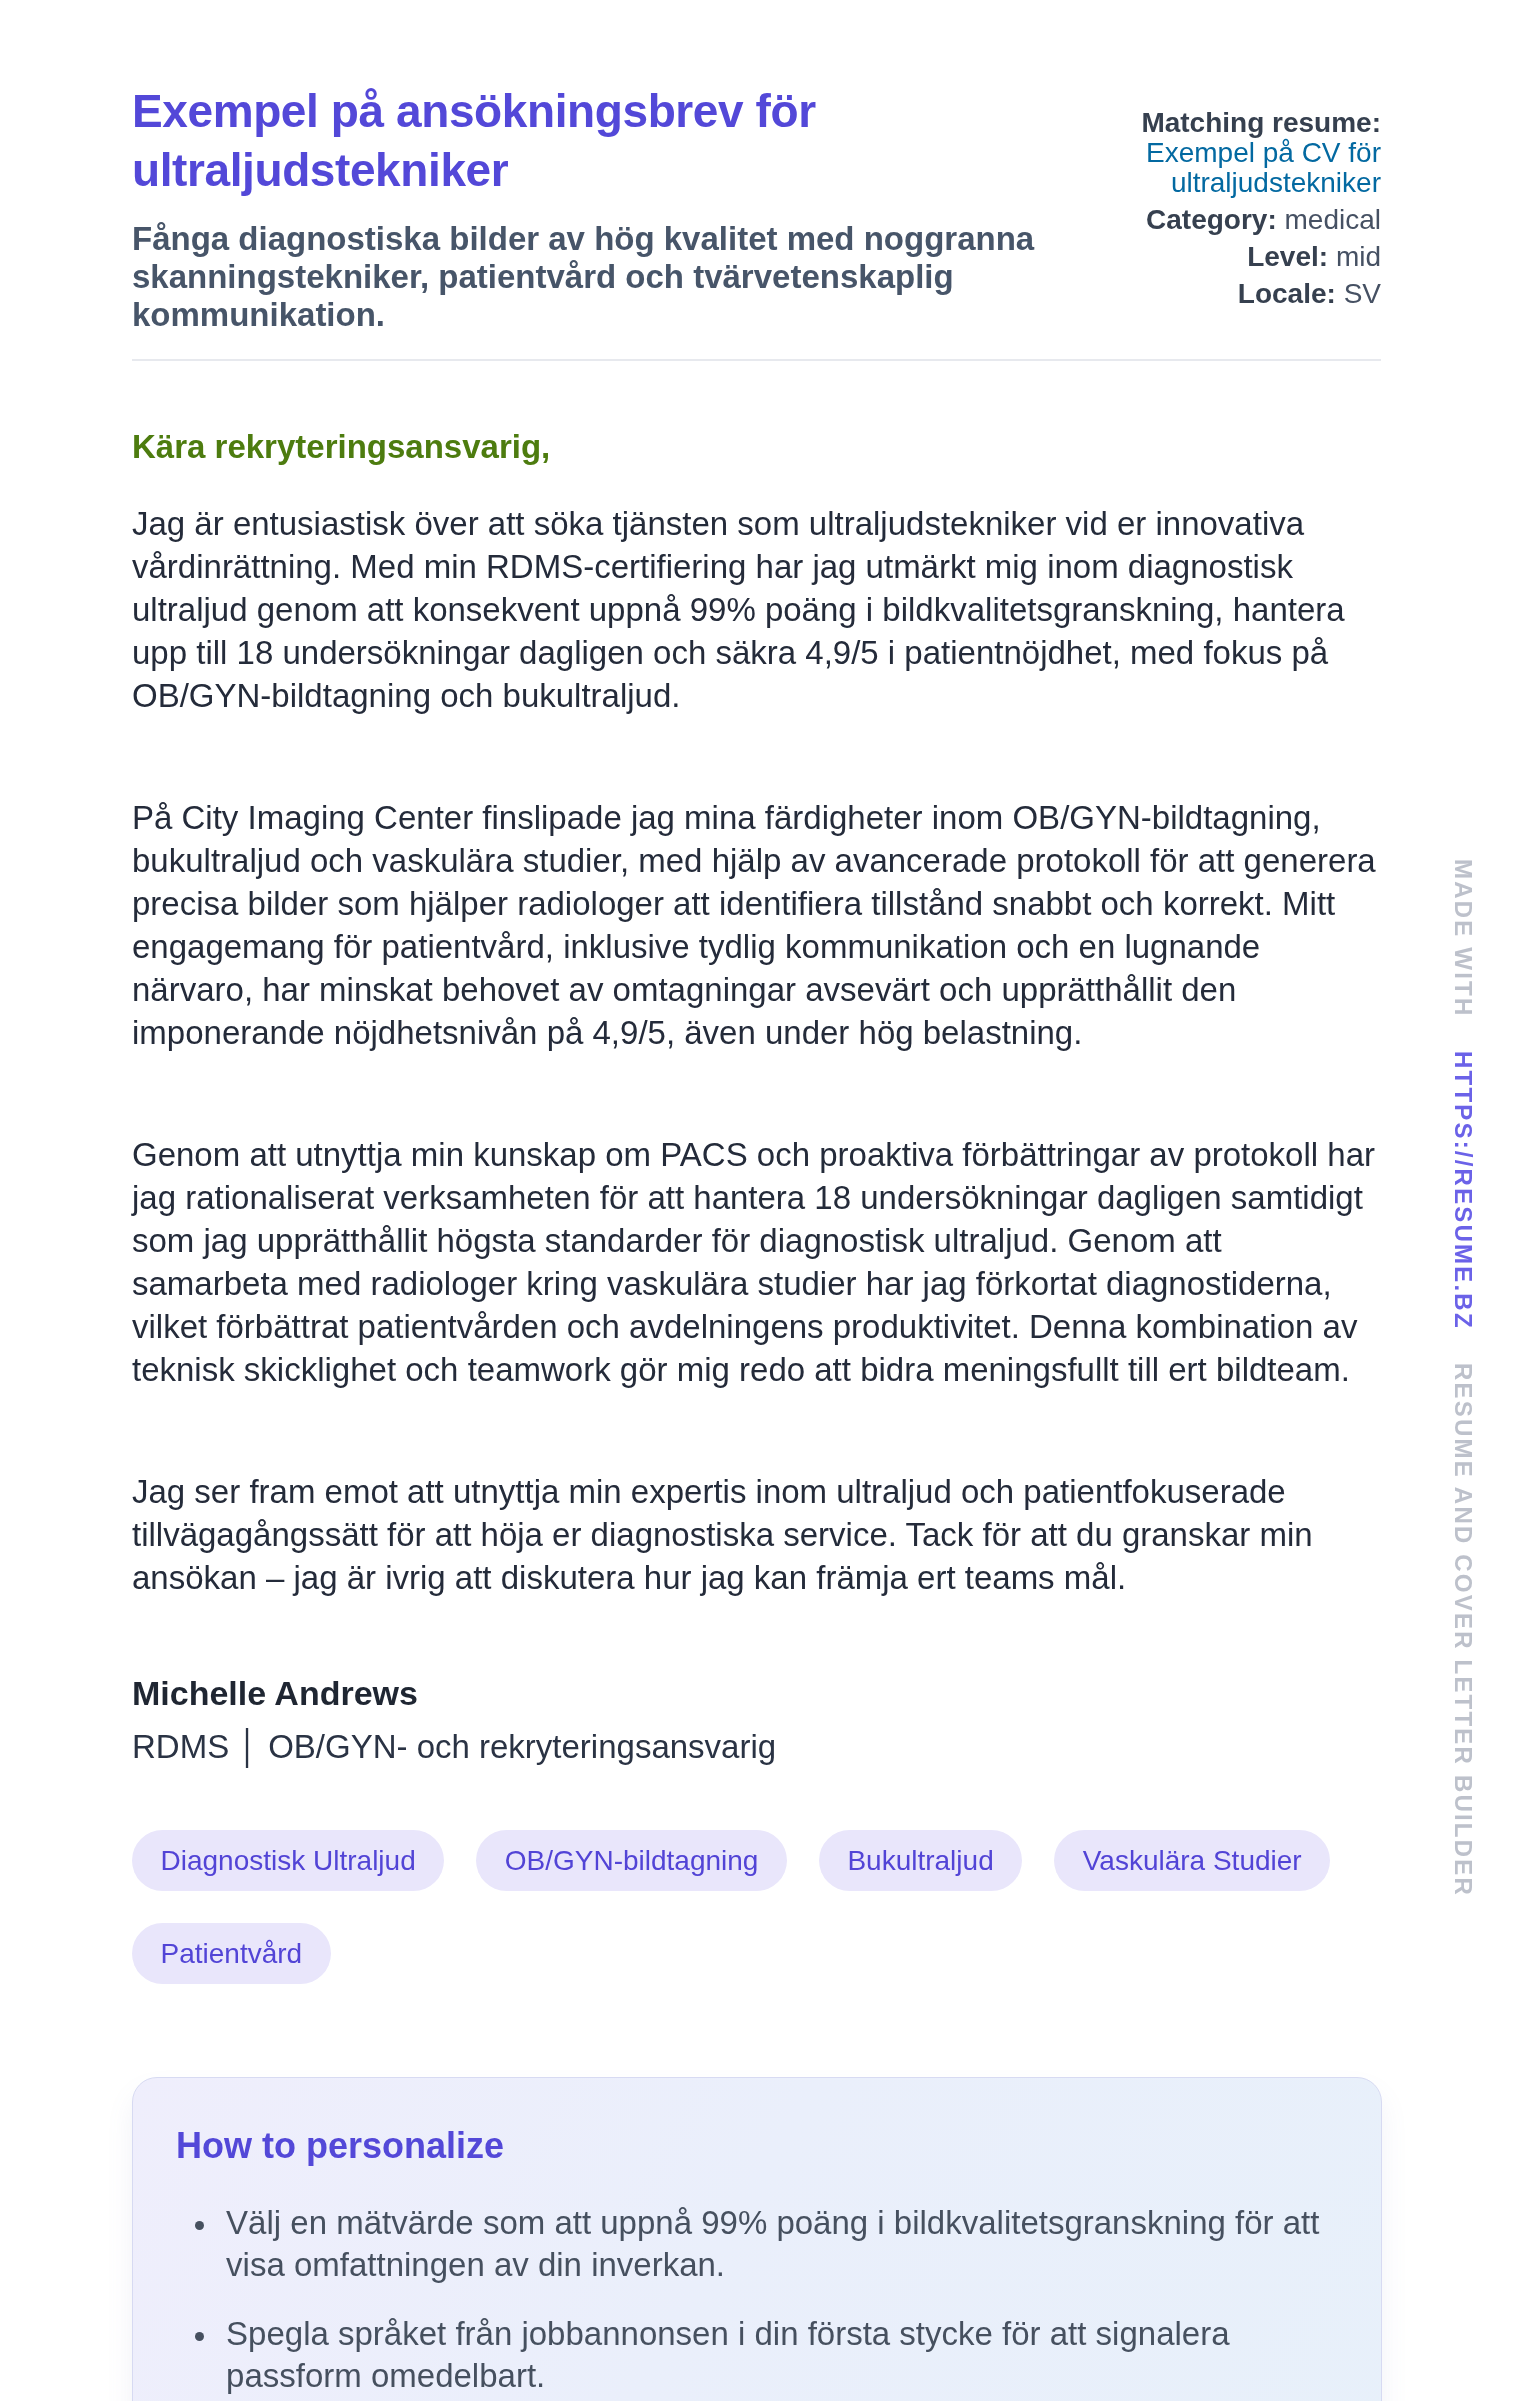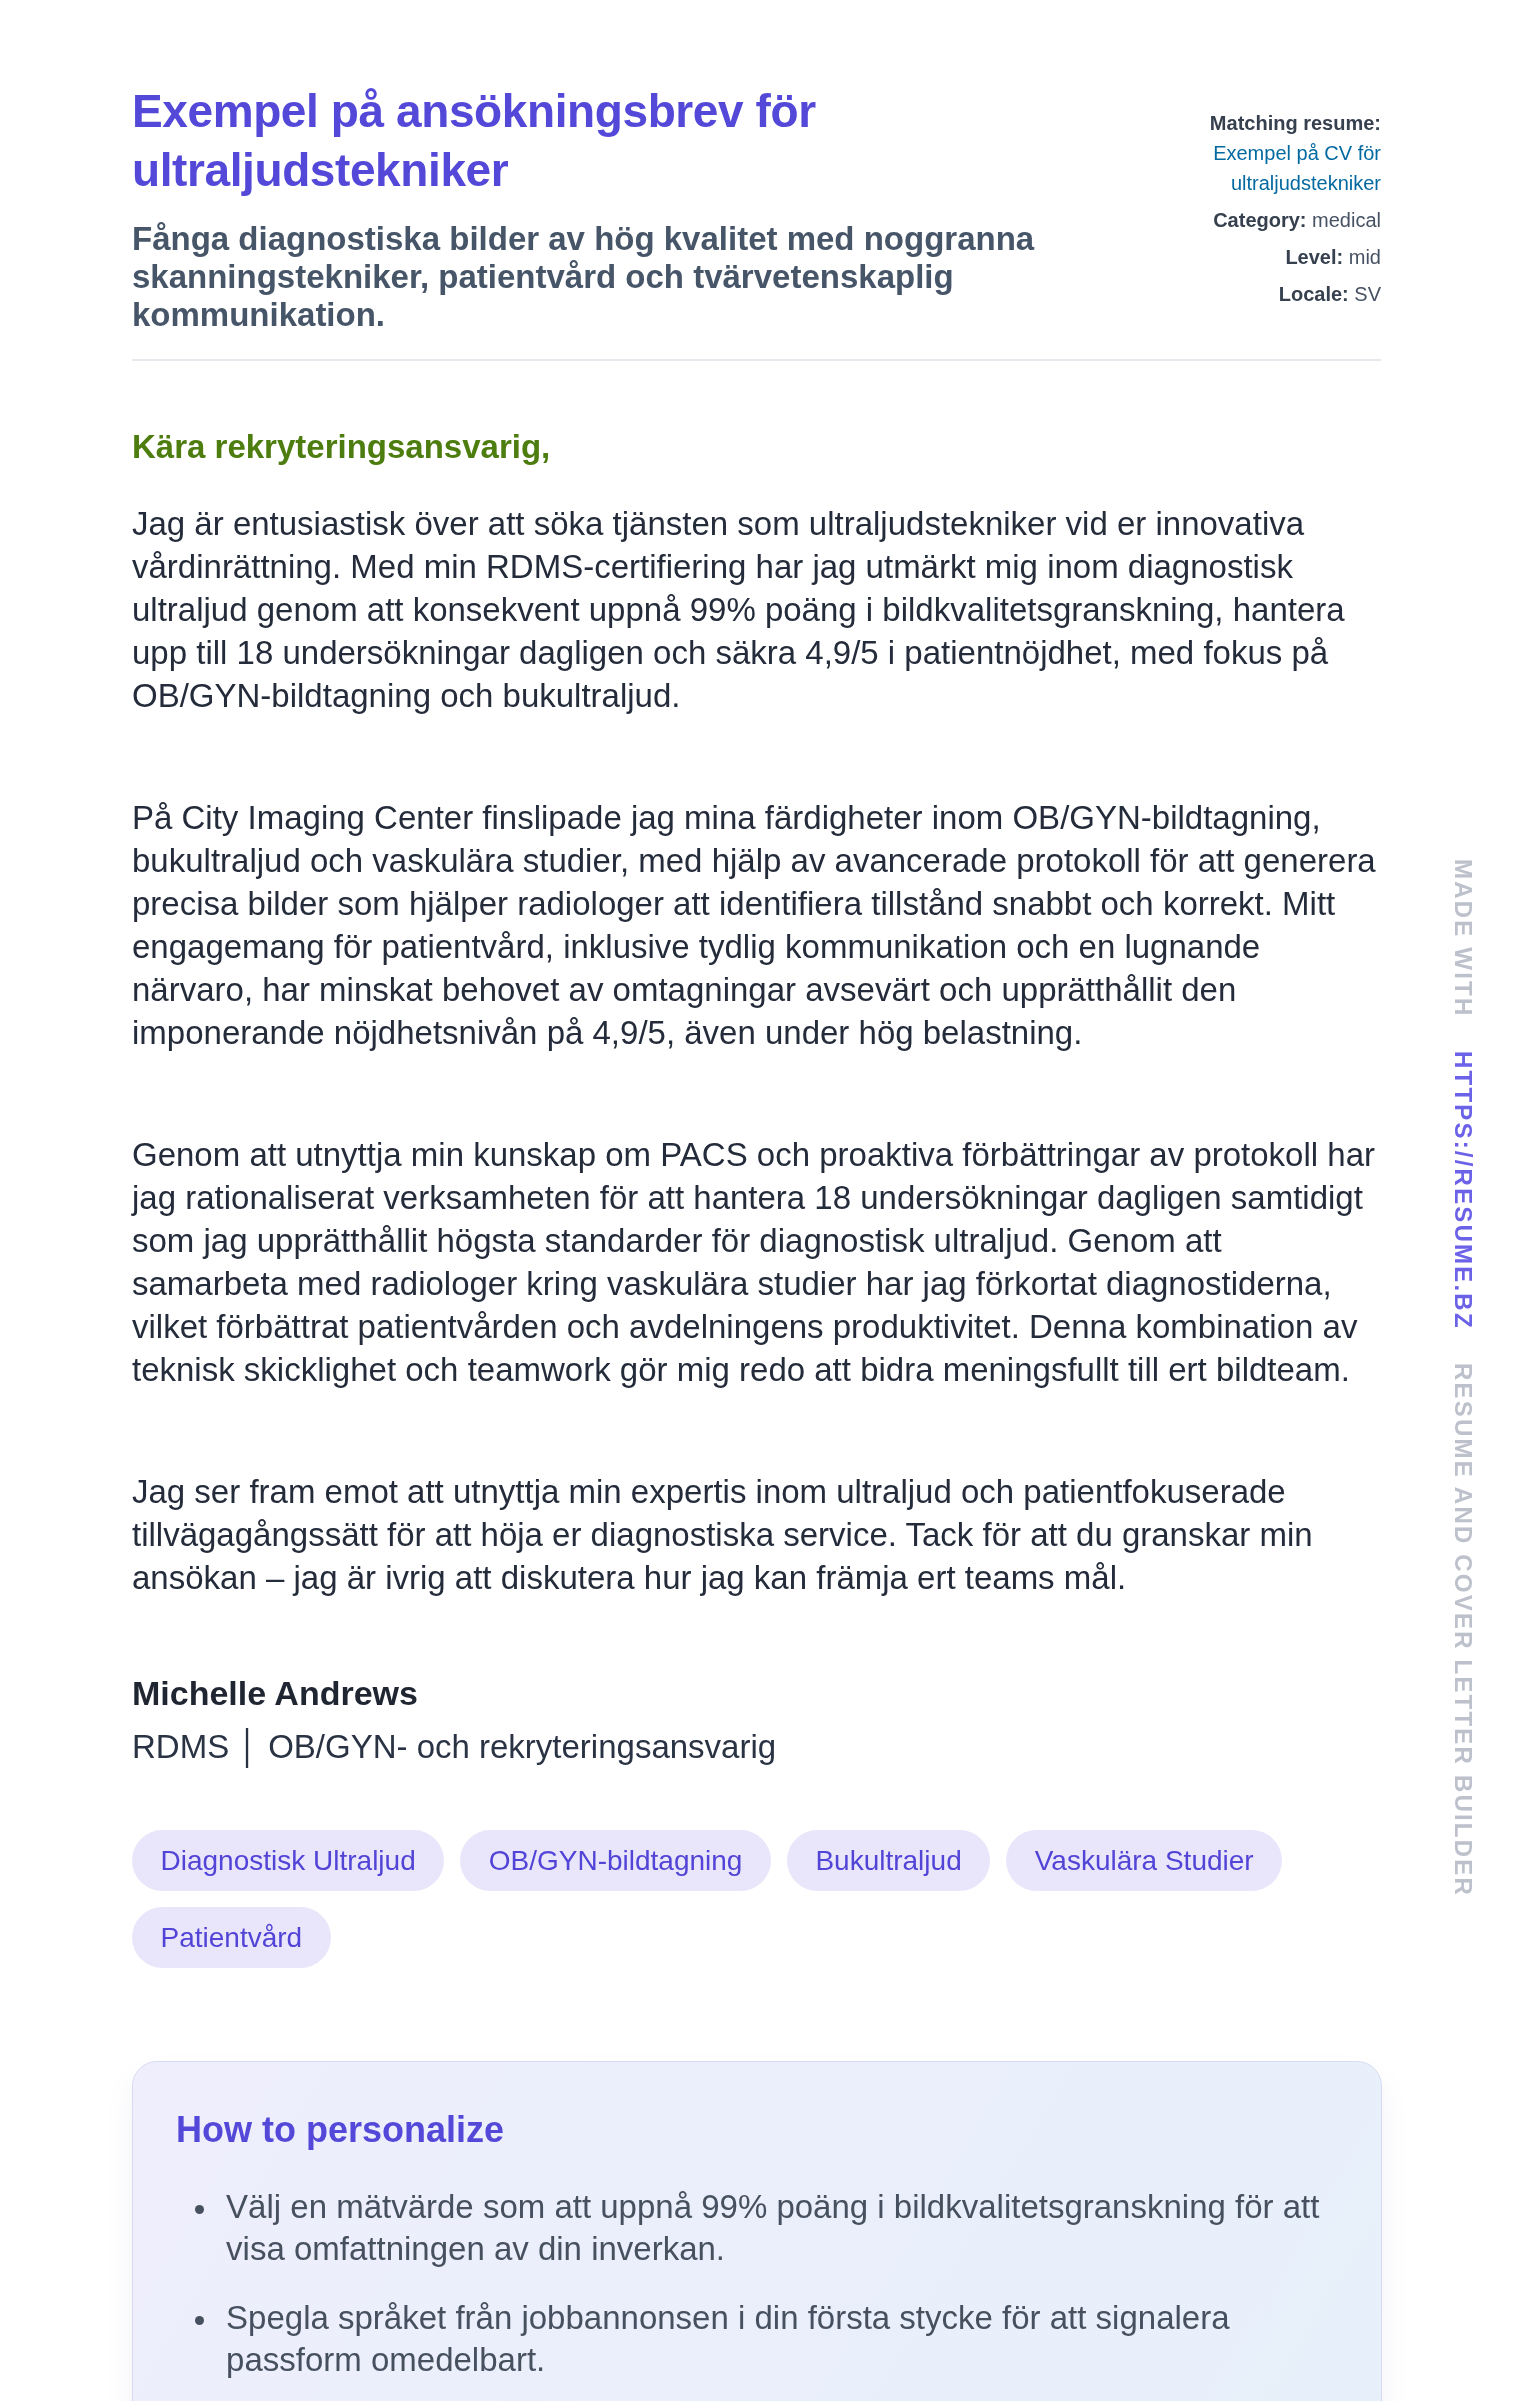"Matching resume:" .header-meta { font-size: 20px -> 28px }
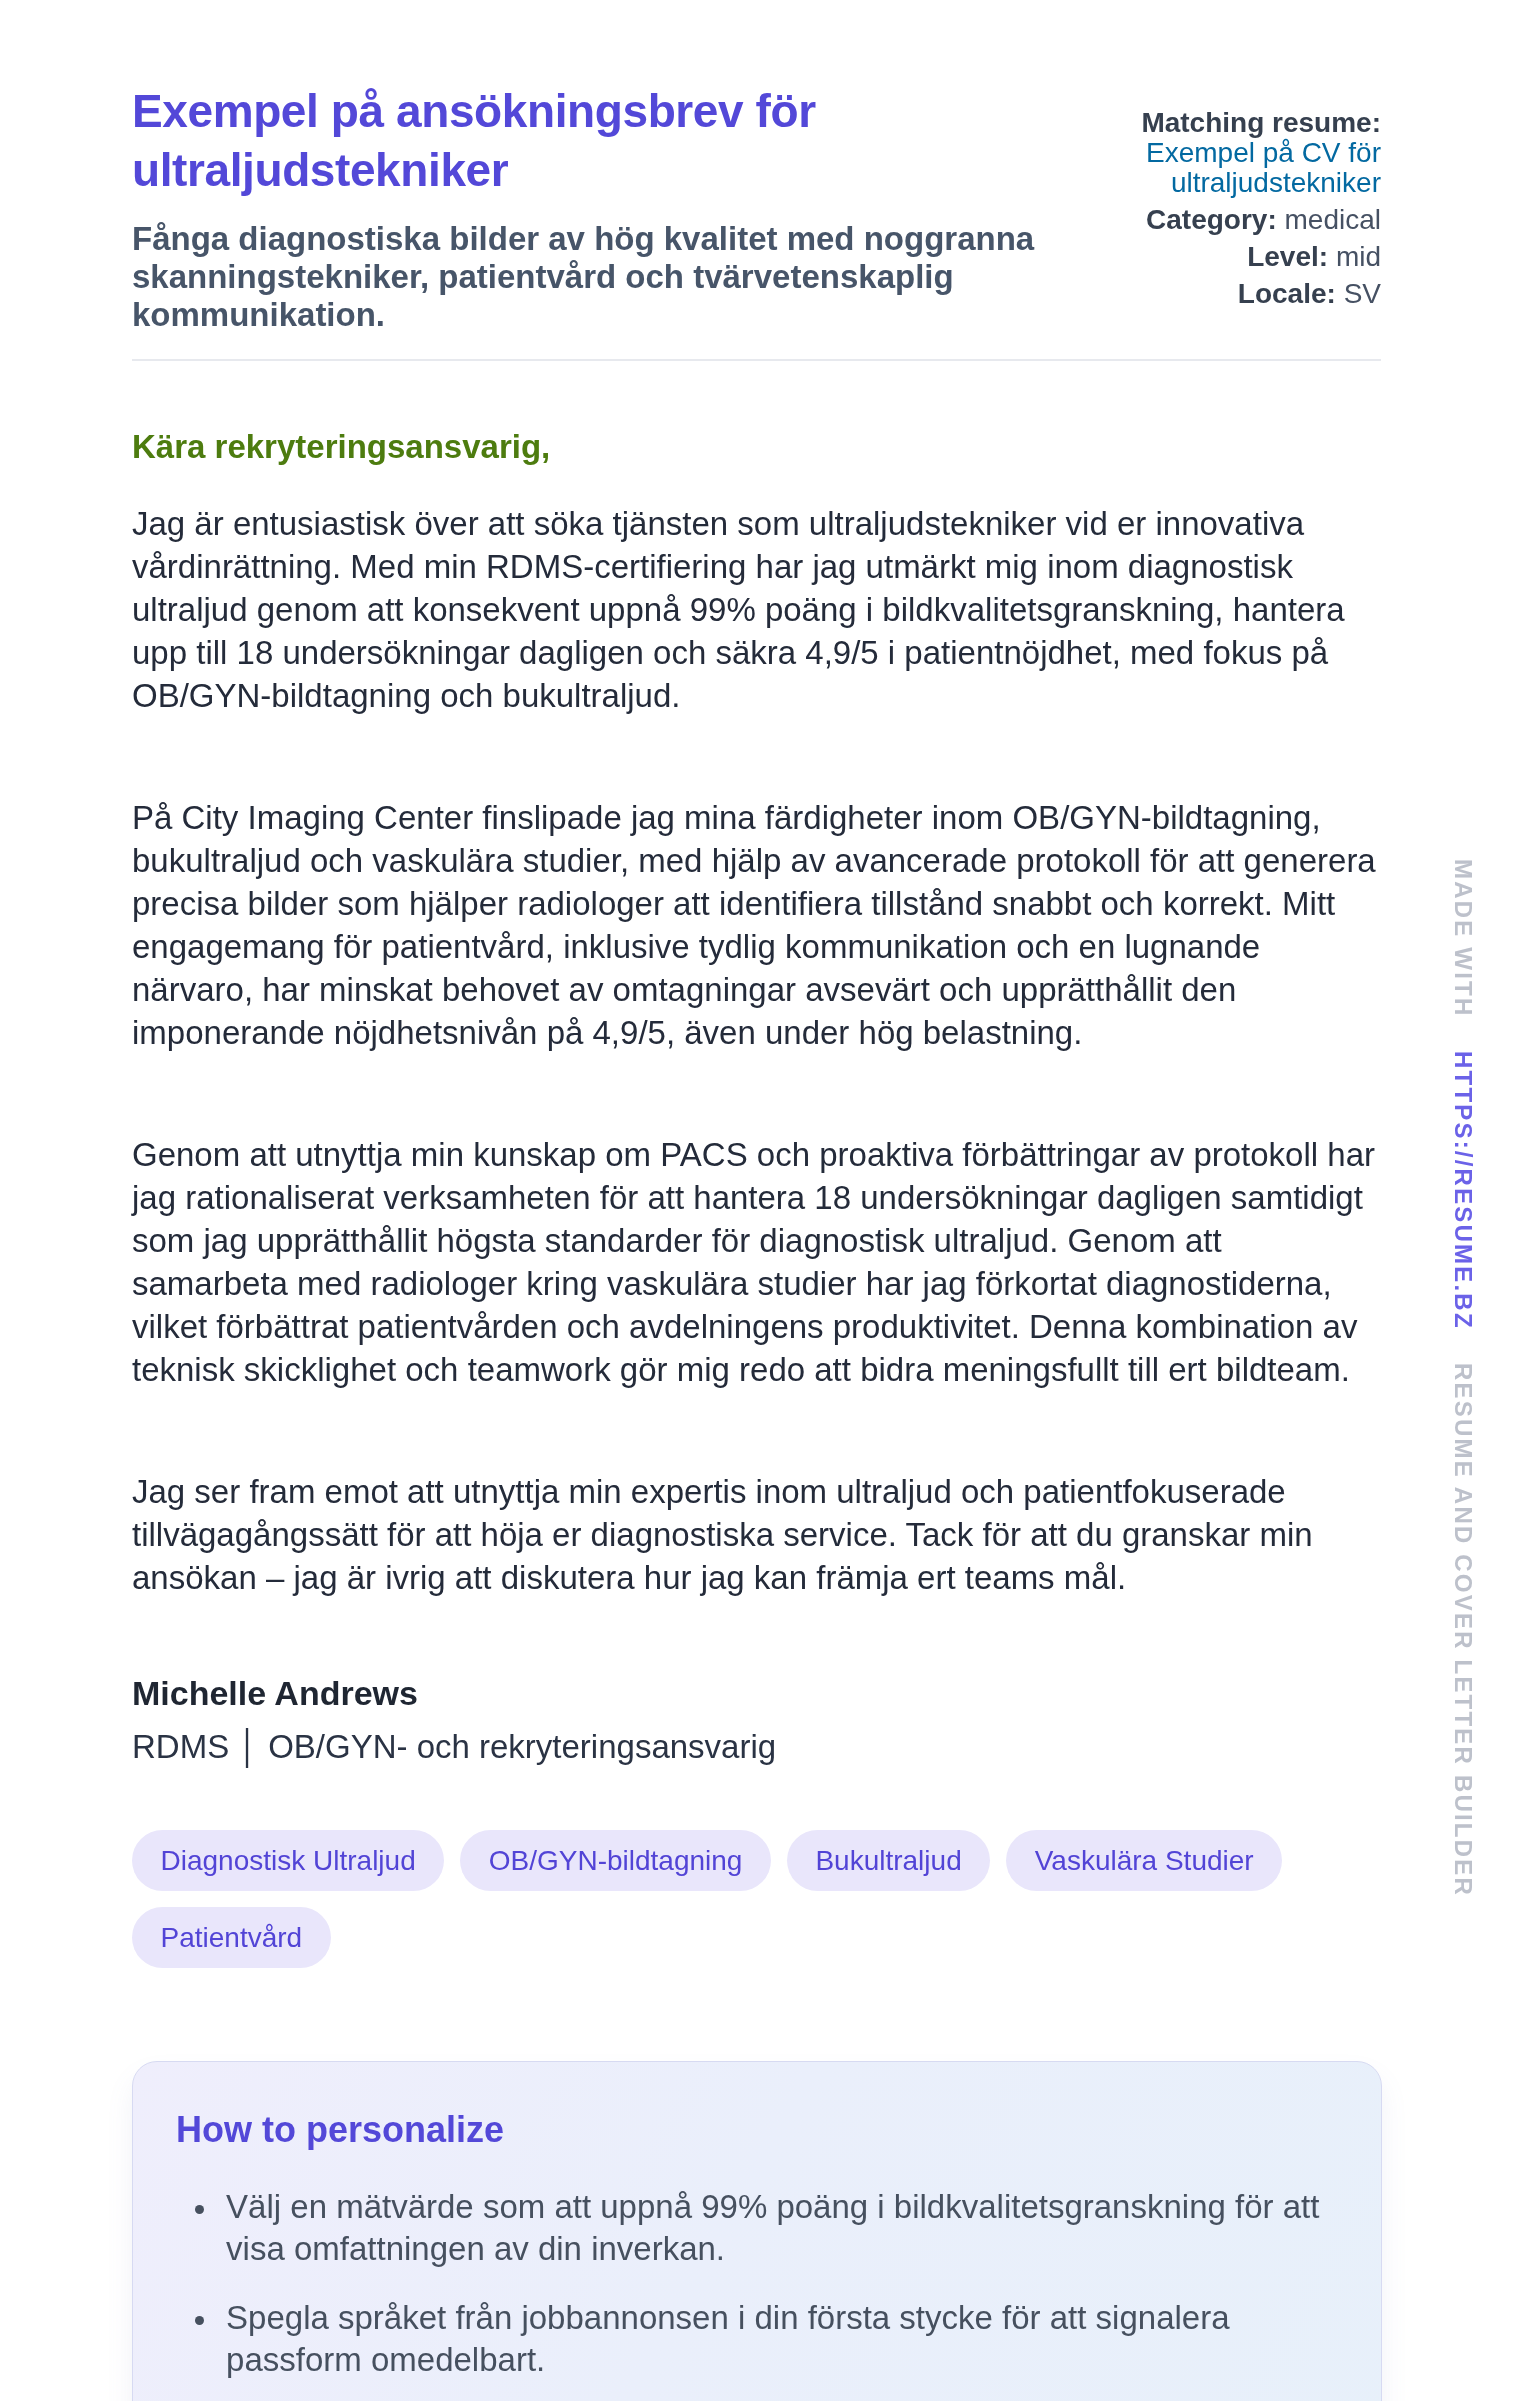"Diagnostisk Ultraljud" .tags { gap: 16px -> 32px }
